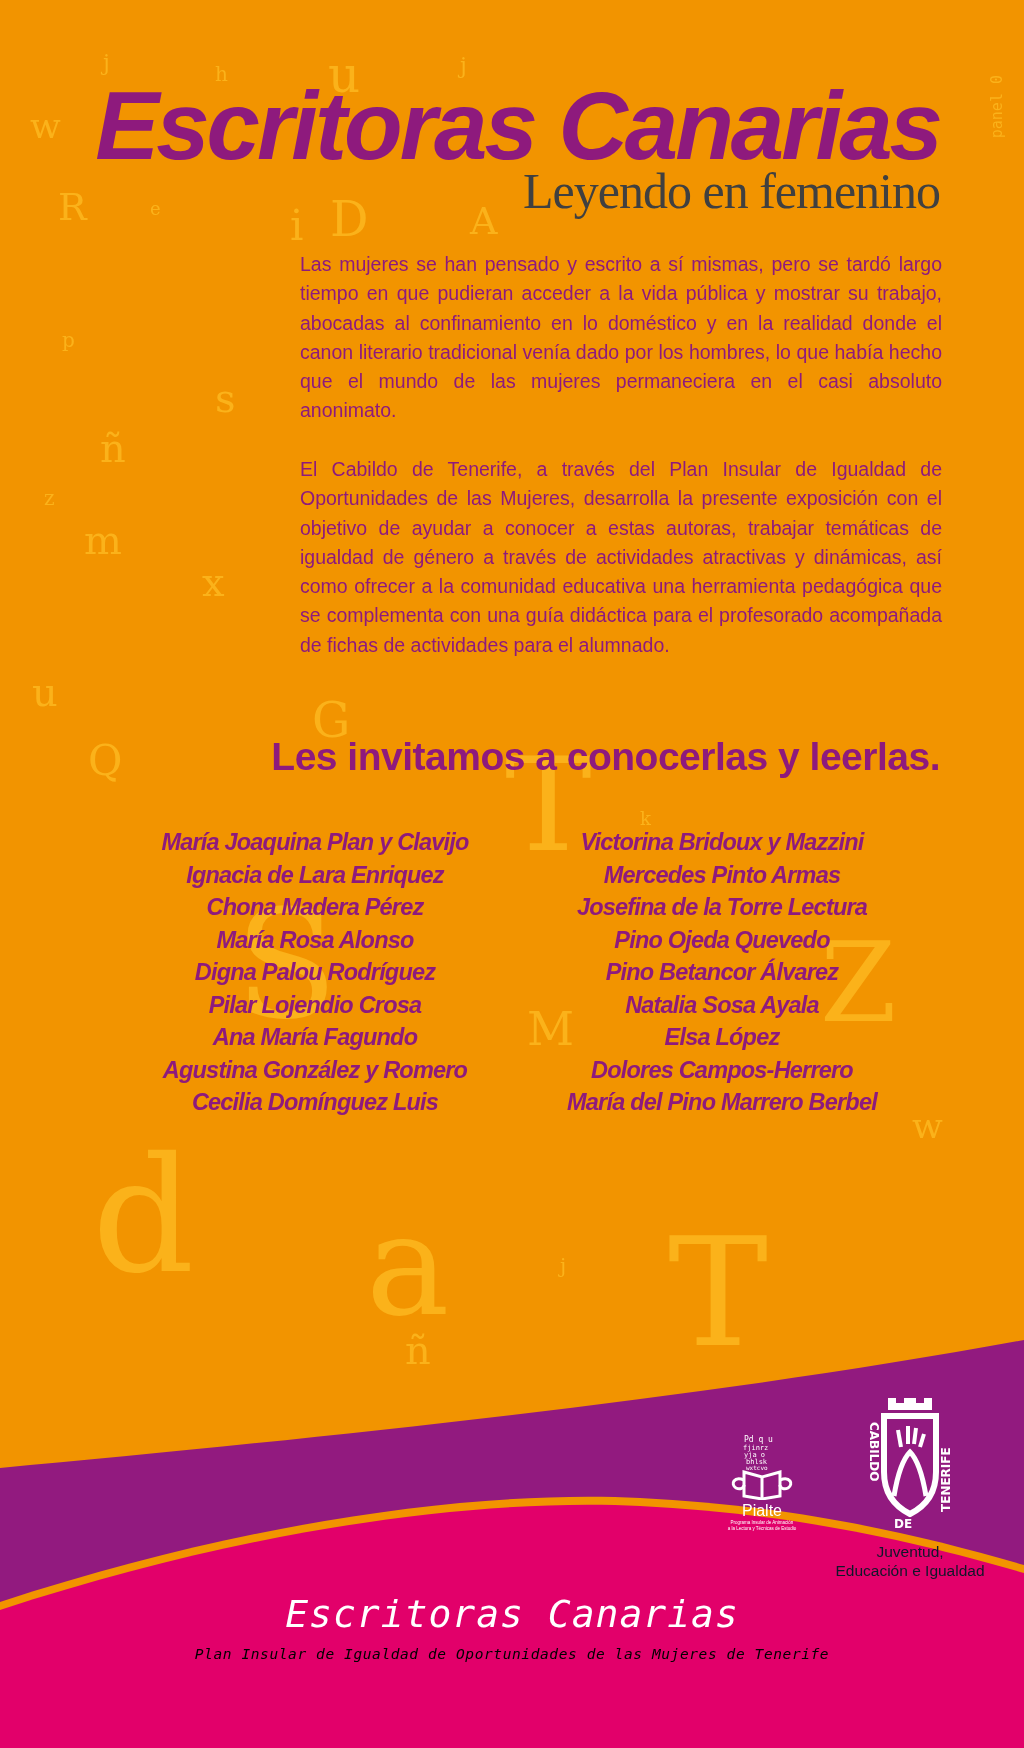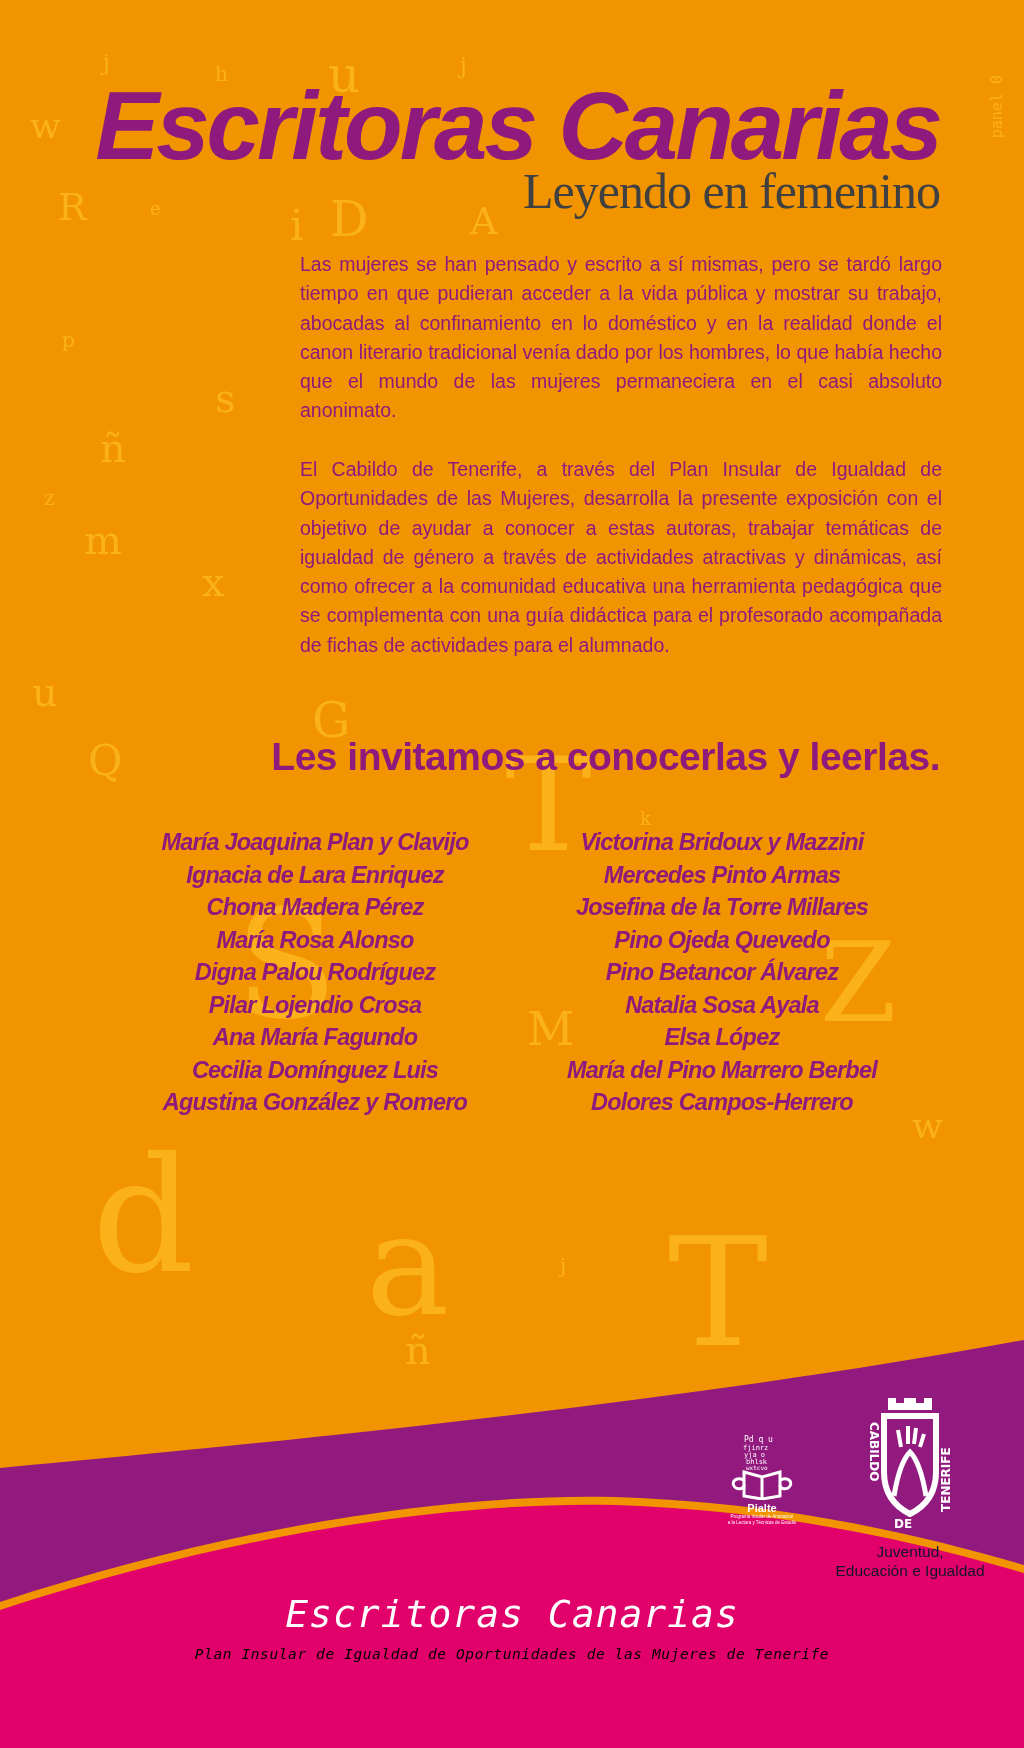"Josefina de la Torre Millares" div { text: Millares -> Lectura }
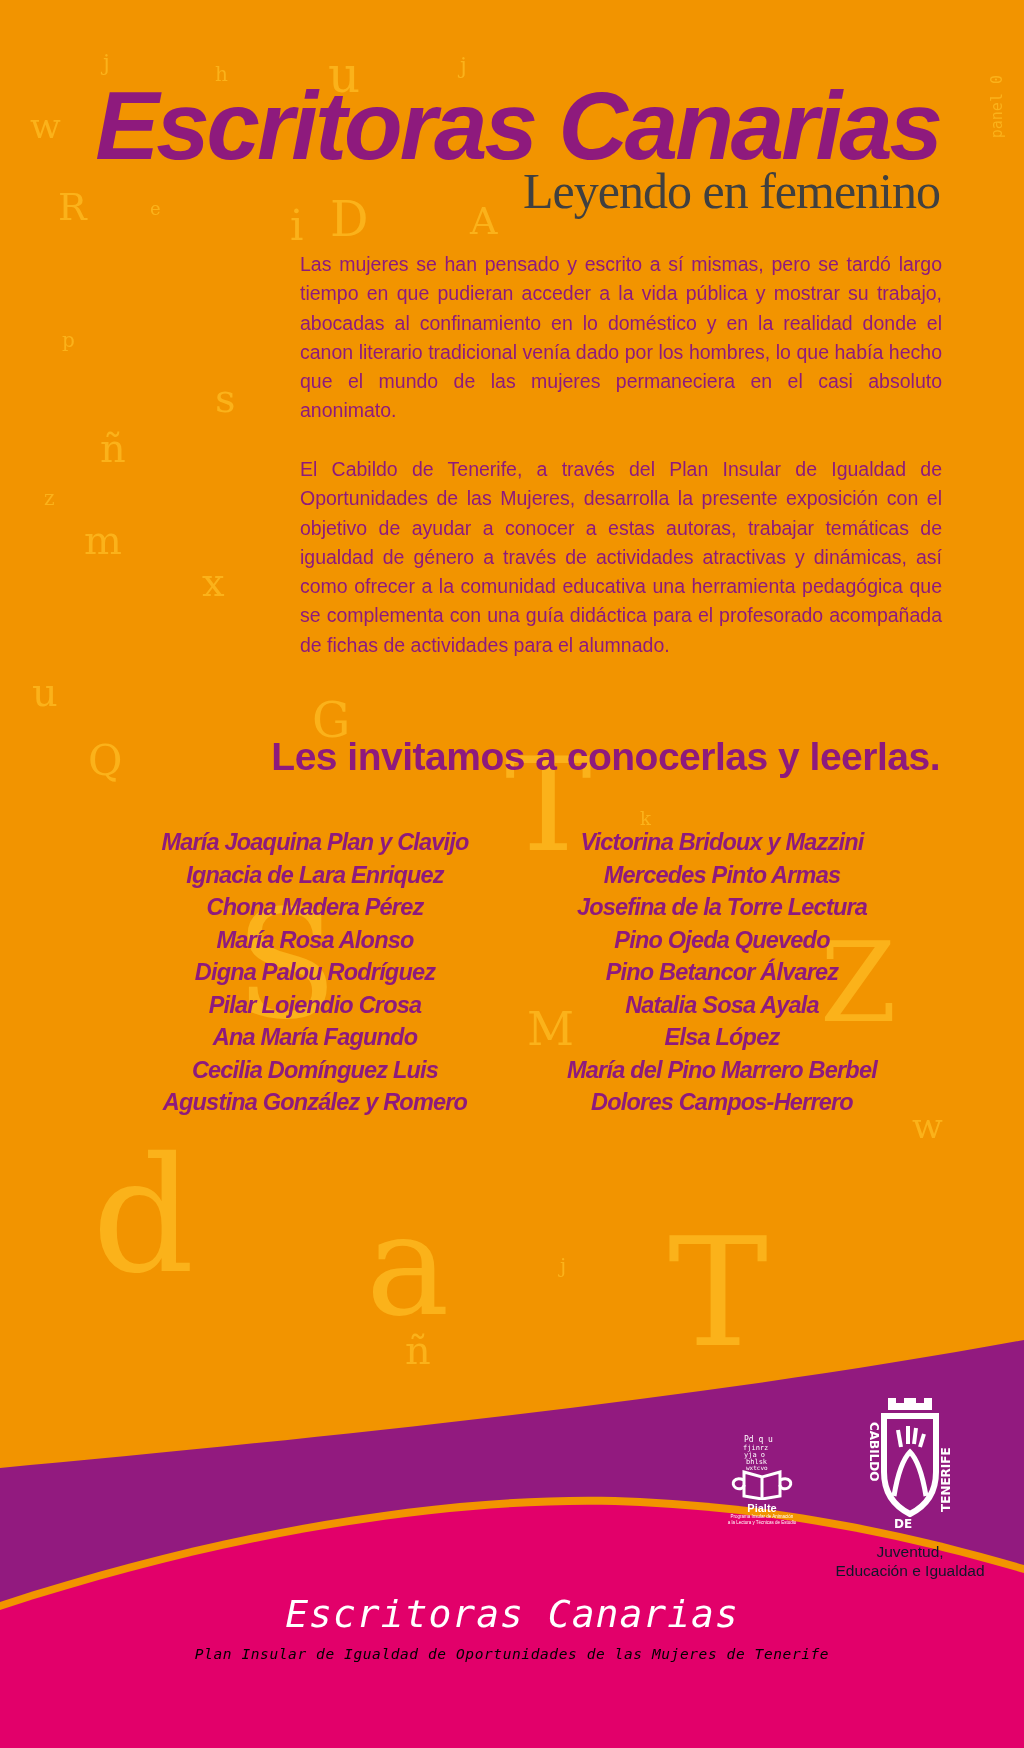"Cecilia Domínguez Luis" div { order: before "Agustina González y Romero" -> after "Agustina González y Romero" }
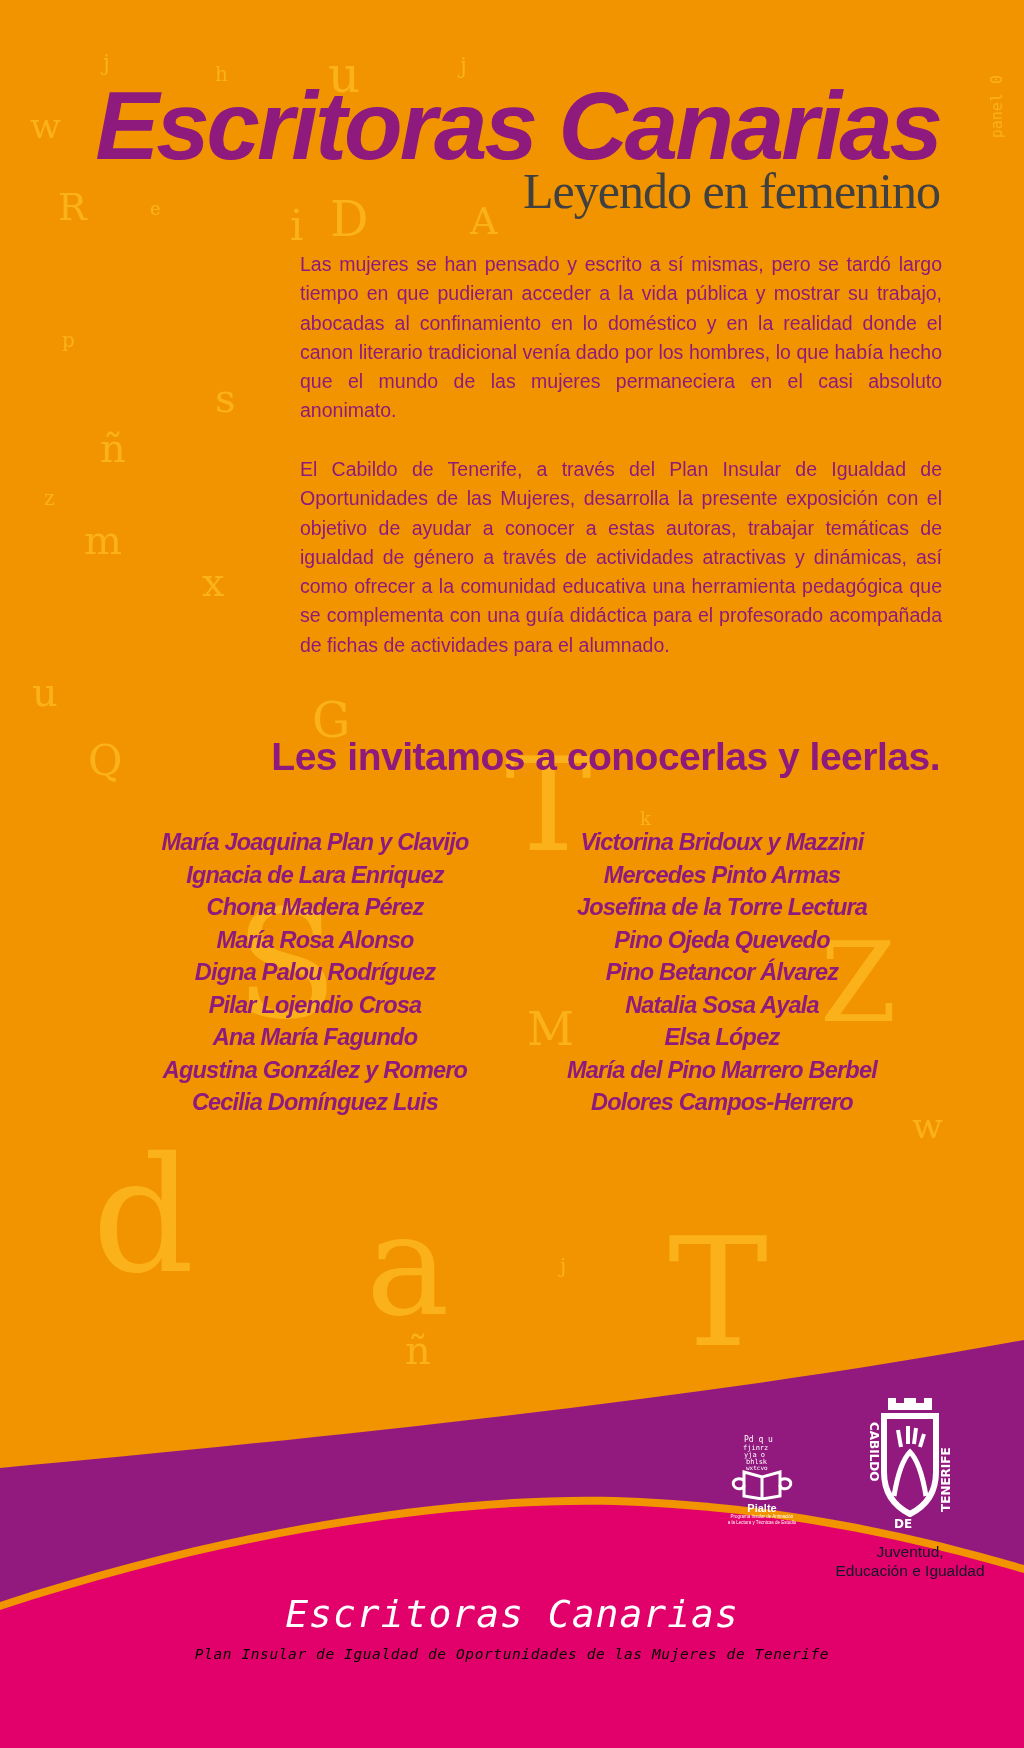"María del Pino Marrero Berbel" div { order: before "Dolores Campos-Herrero" -> after "Dolores Campos-Herrero" }
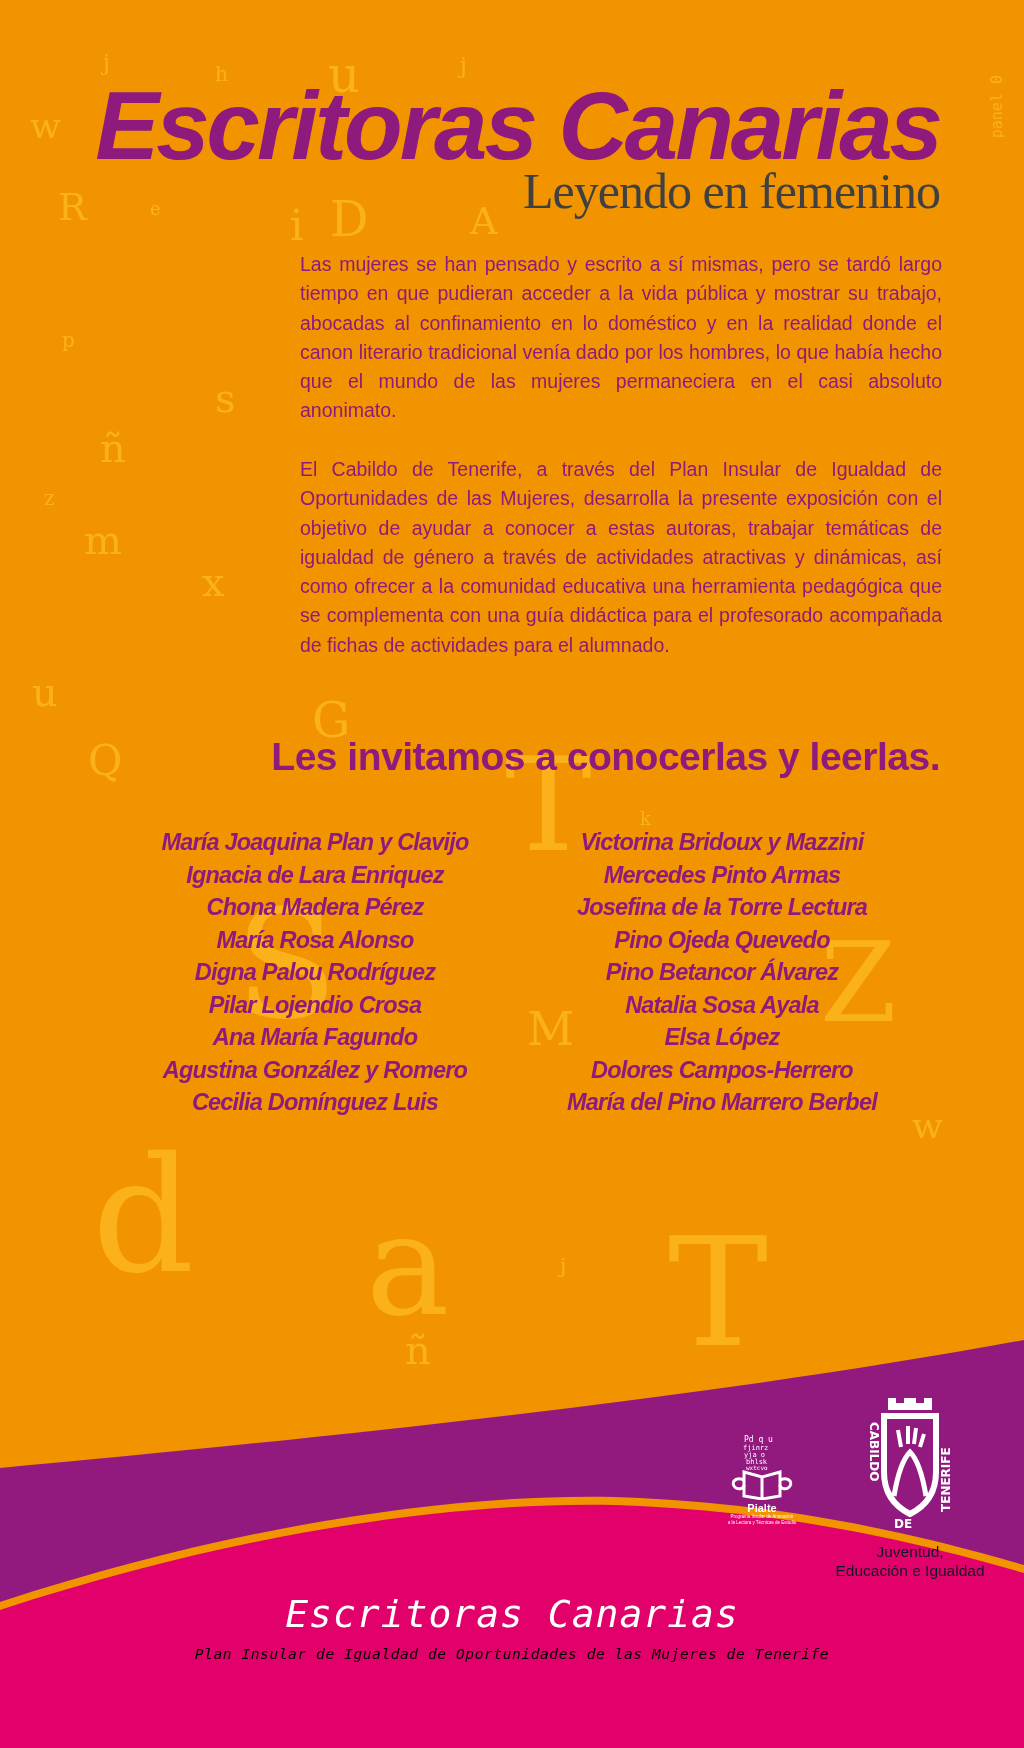"Pialte" .pialte-name { font-size: 11px -> 16px; font-weight: bold -> normal }
